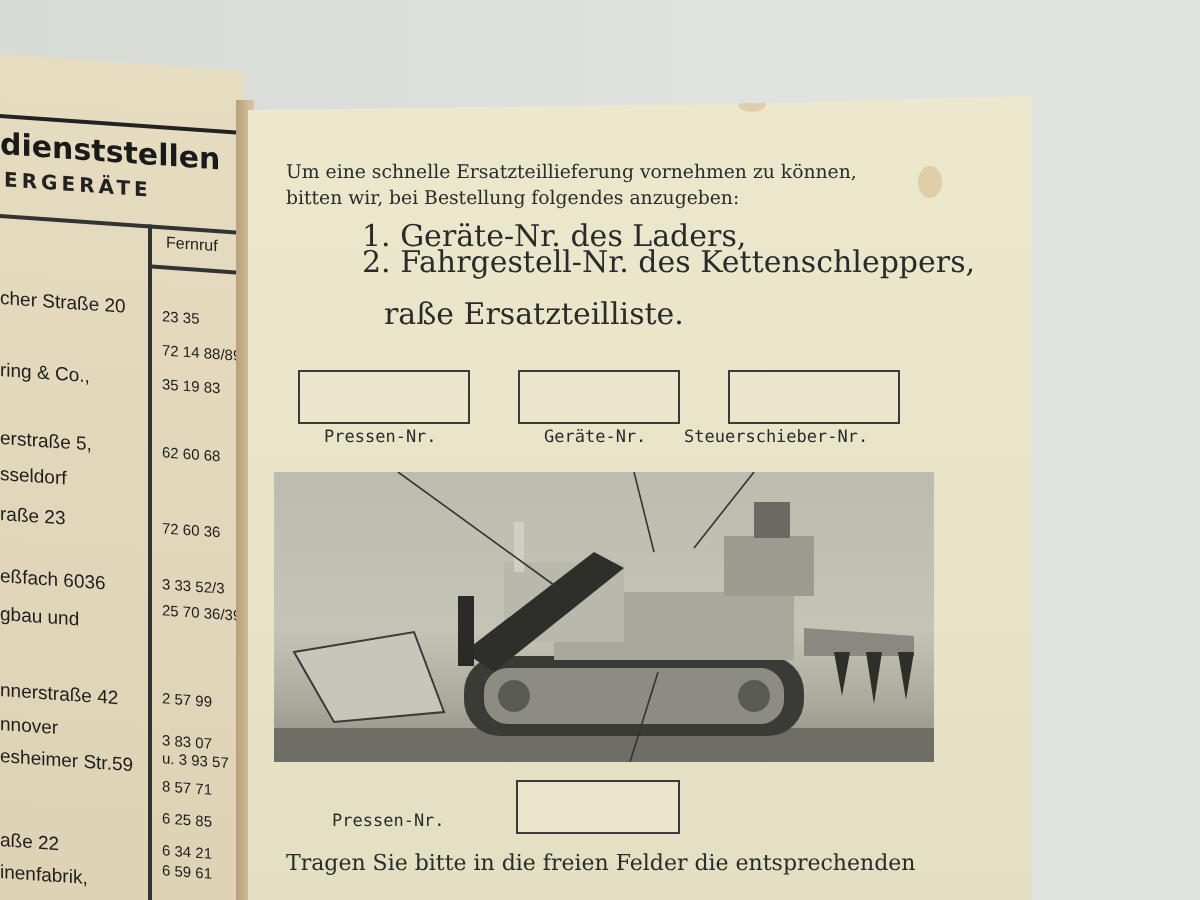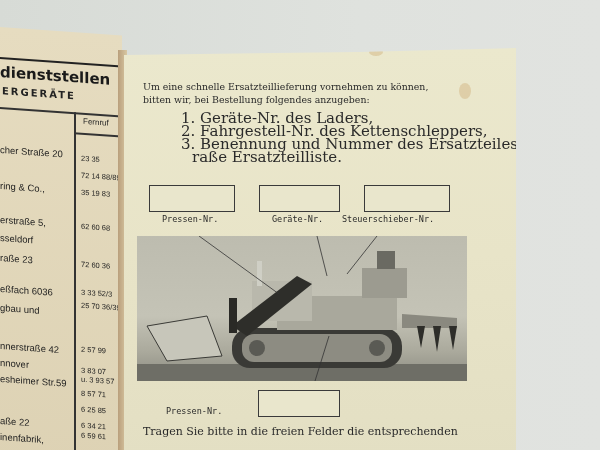"3. Benennung und Nummer des" div.rp { html: <div>3. Benennung und Nummer des Ersatzteiles</div> -> none }
